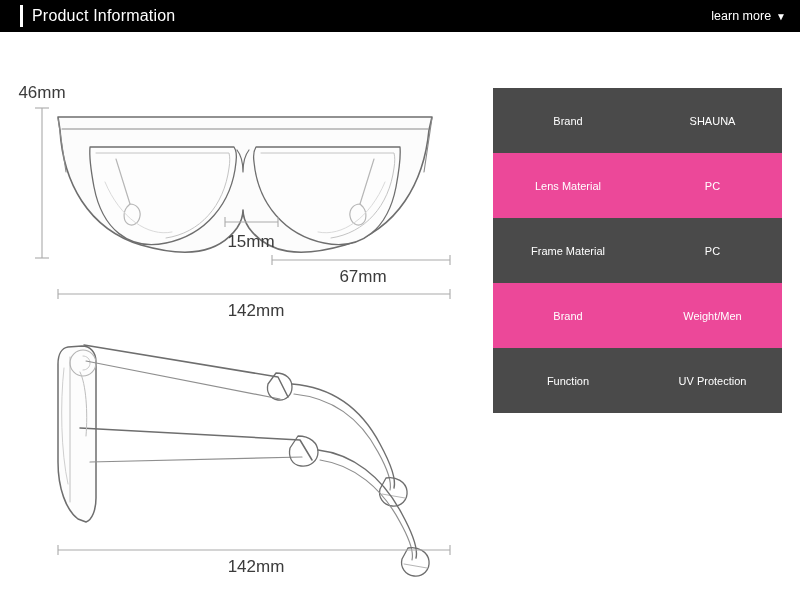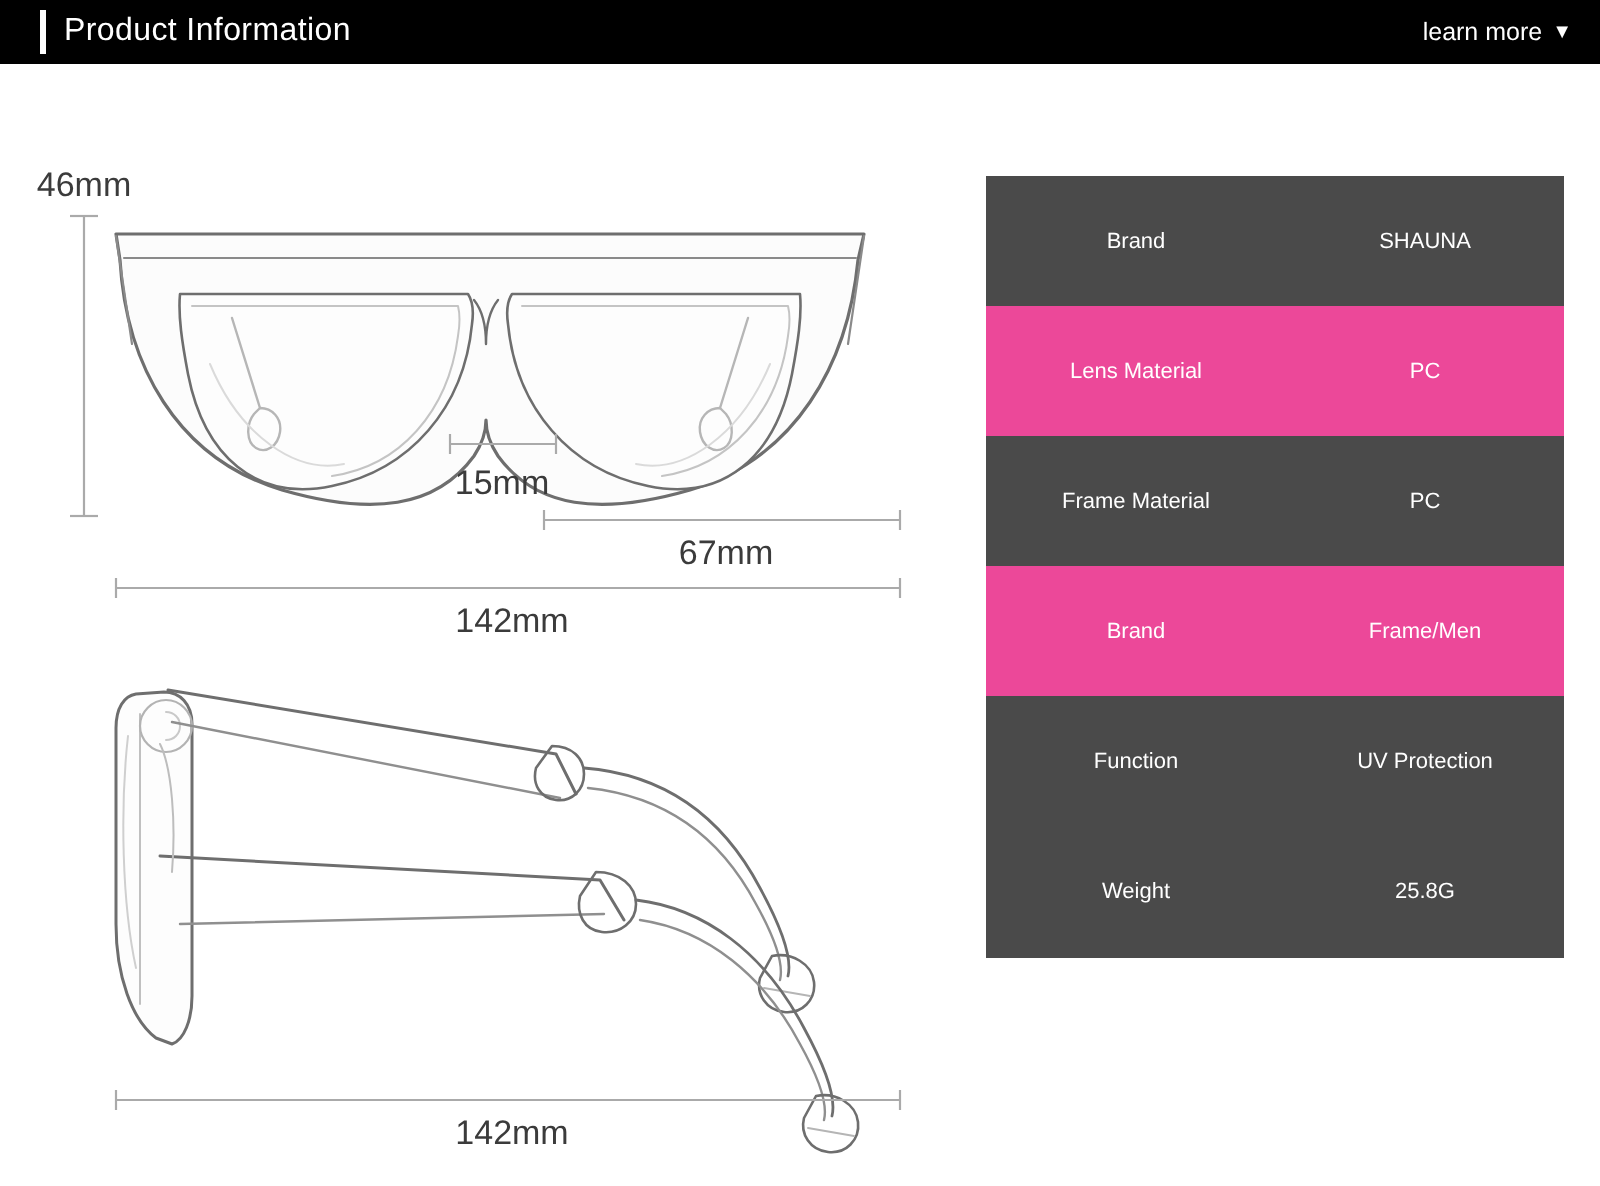"Frame/Men" td.value { text: Frame/Men -> Weight/Men }
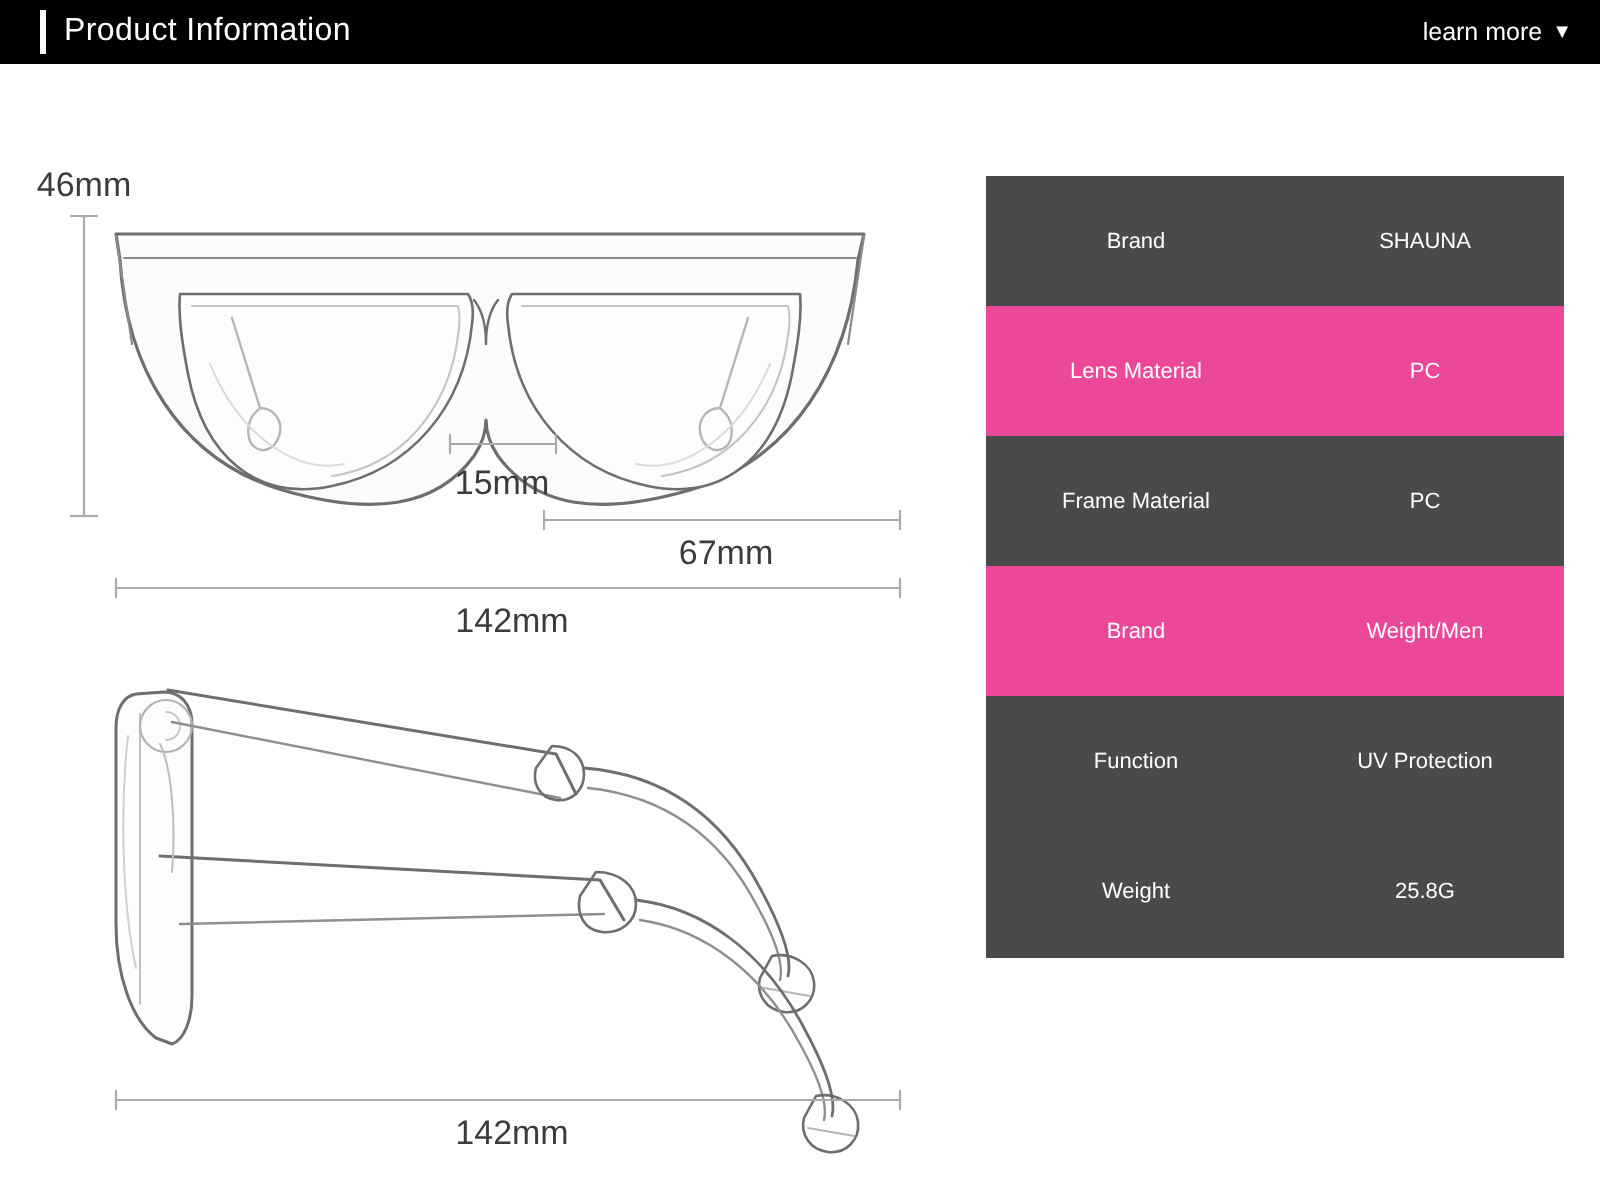"Weight" tr.row-light { html: <tr> <td>Weight</td> <td>25.8G</td> </tr> -> none }
